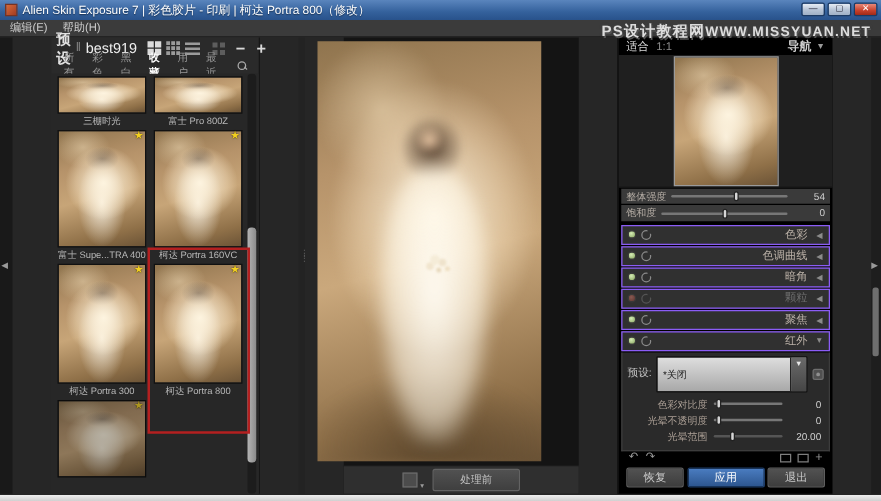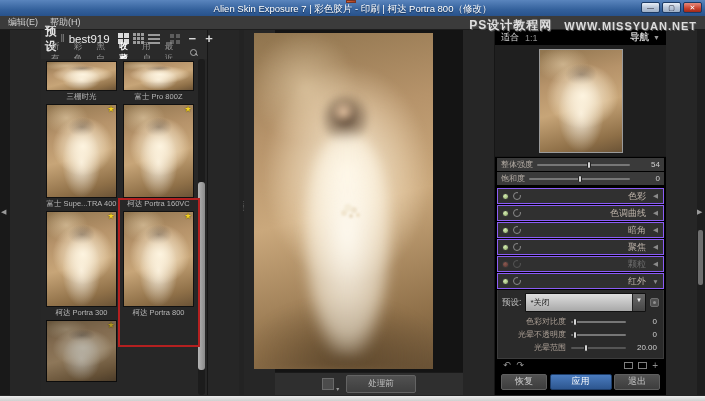"Alien Skin Exposure 7 |" .titlebar { flex-direction: column -> none; padding: 0 16px -> 0 4px }
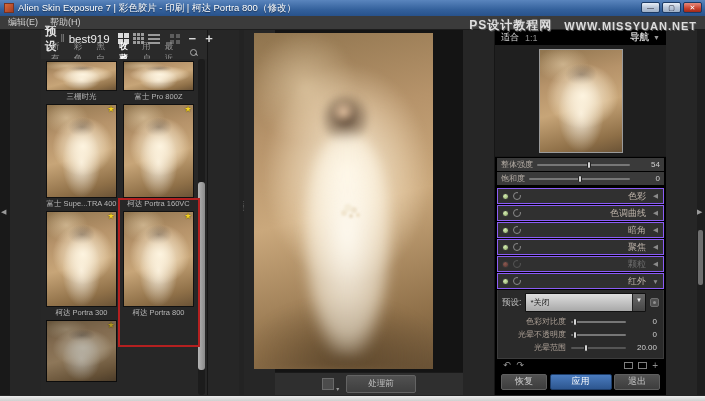"PS设计教程网" .watermark { gap: 12px -> 0 }
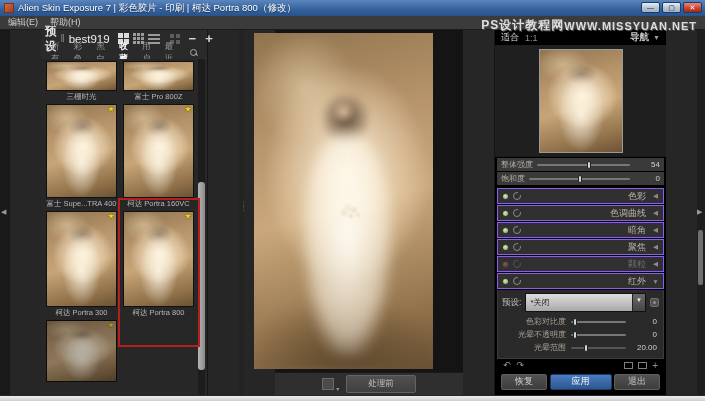"聚焦" div.section-row { order: before "颗粒" -> after "颗粒" }
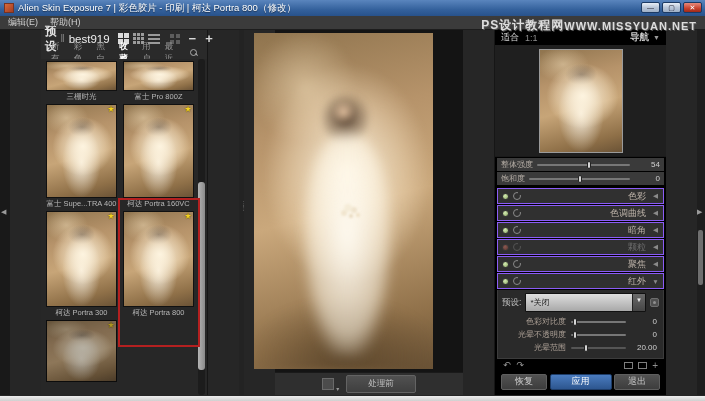"*关闭" .ir-select { height: 19px -> 29px }
